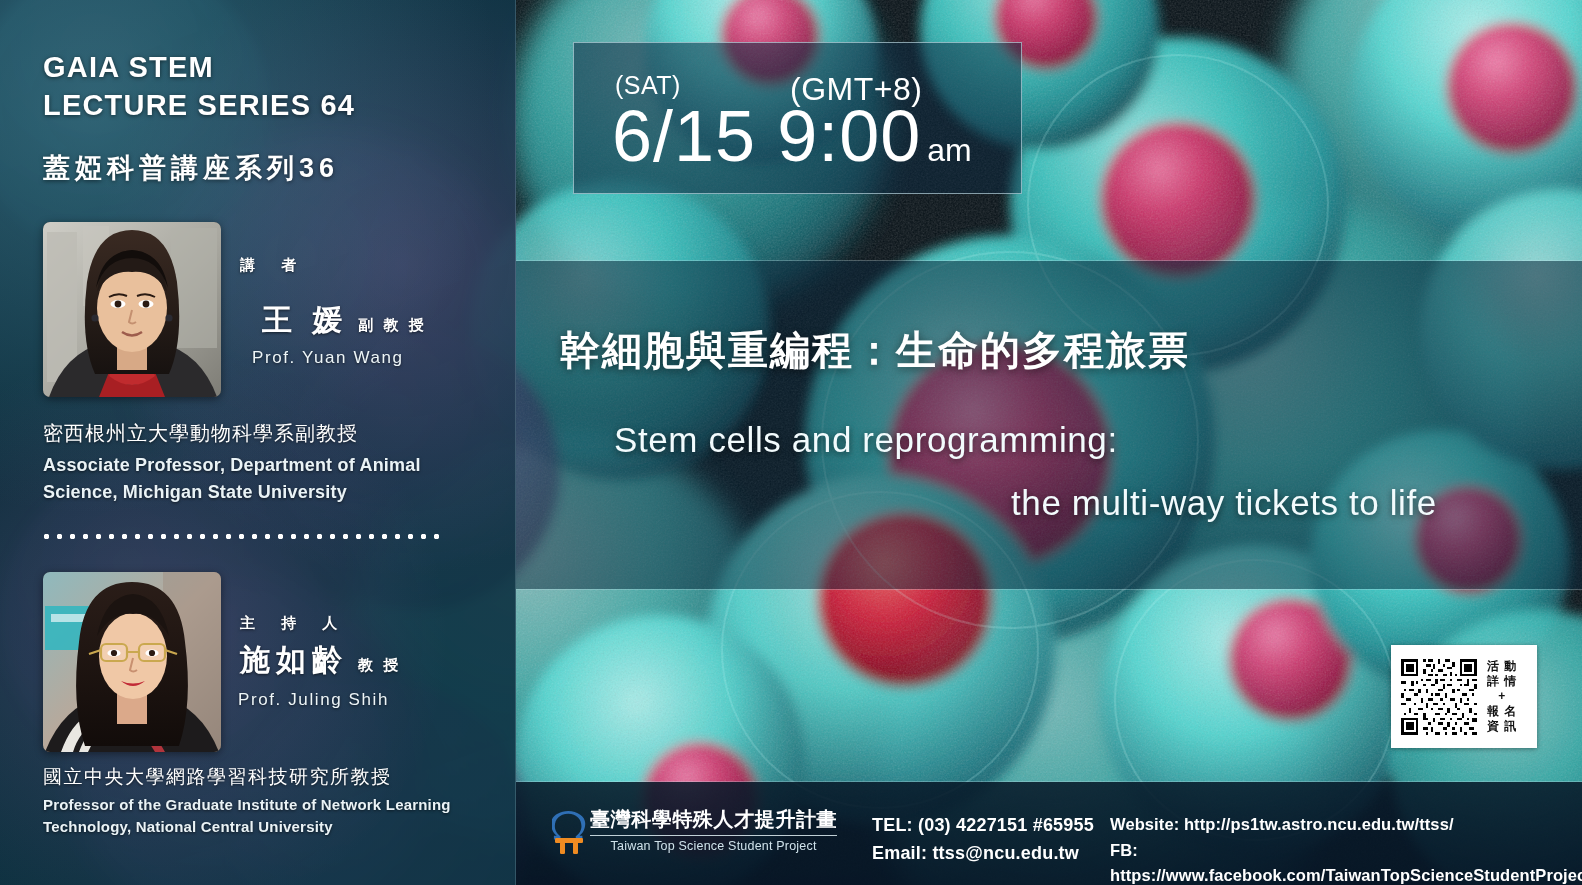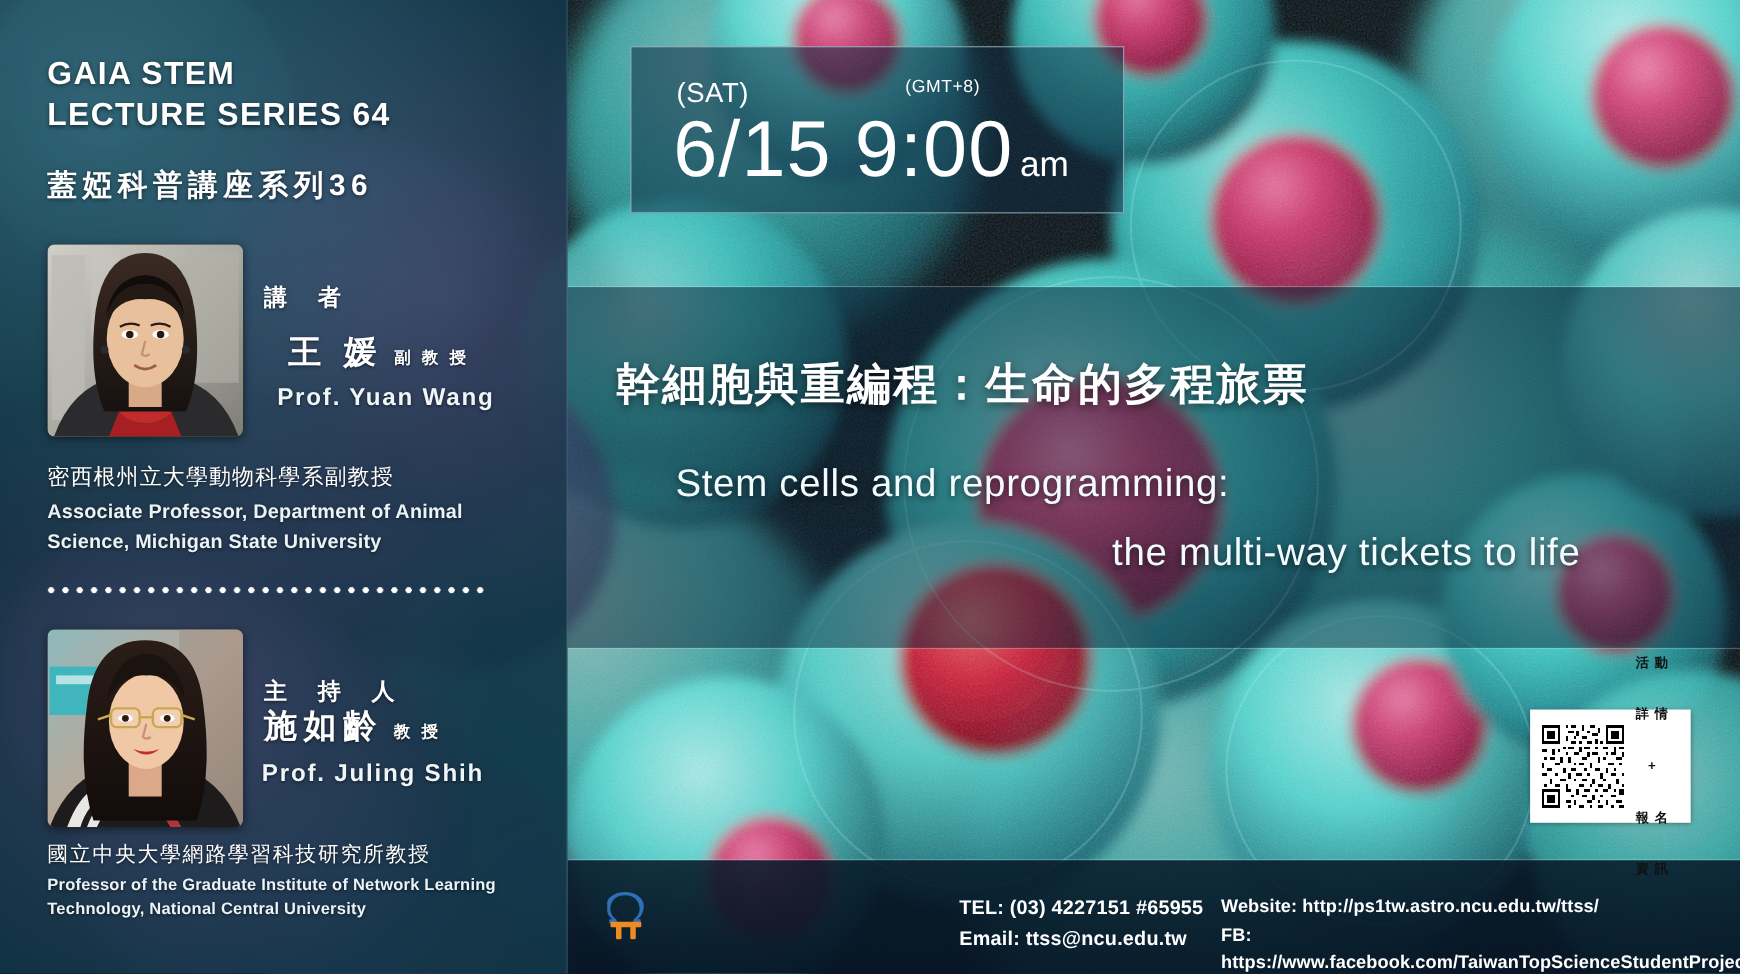"(GMT+8)" .gmt { font-size: 16px -> 32px; margin-left: 33px -> none }
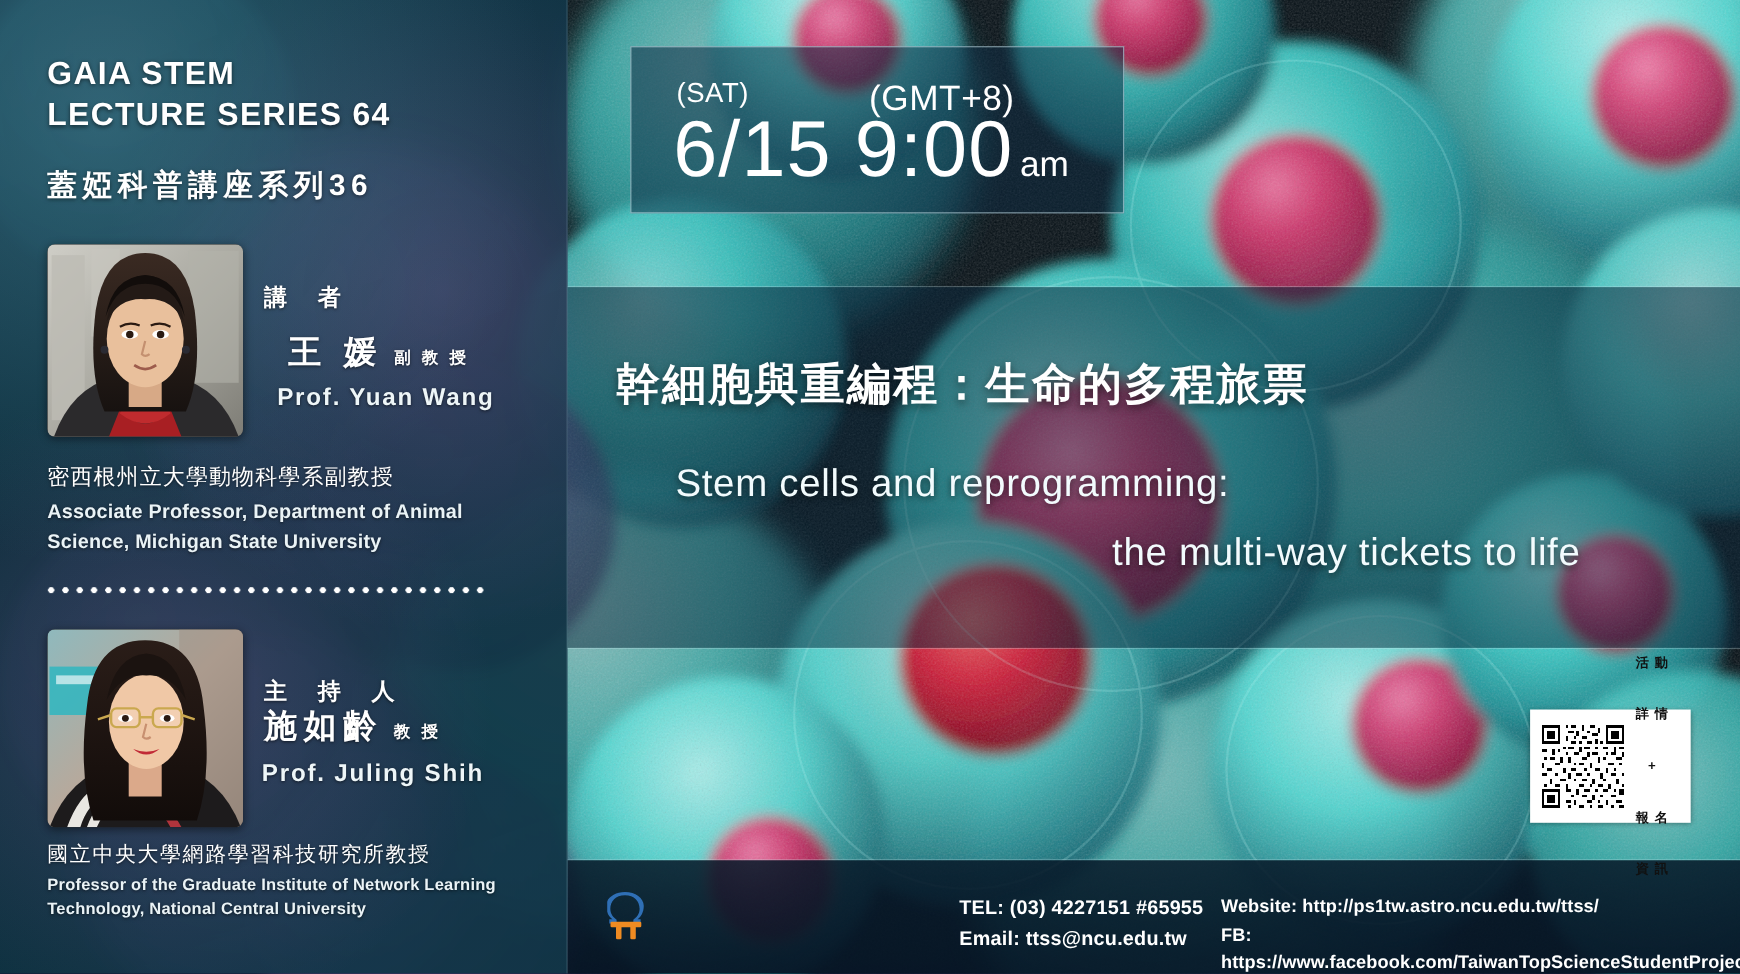"講 者" .role { font-size: 21px -> 15px }
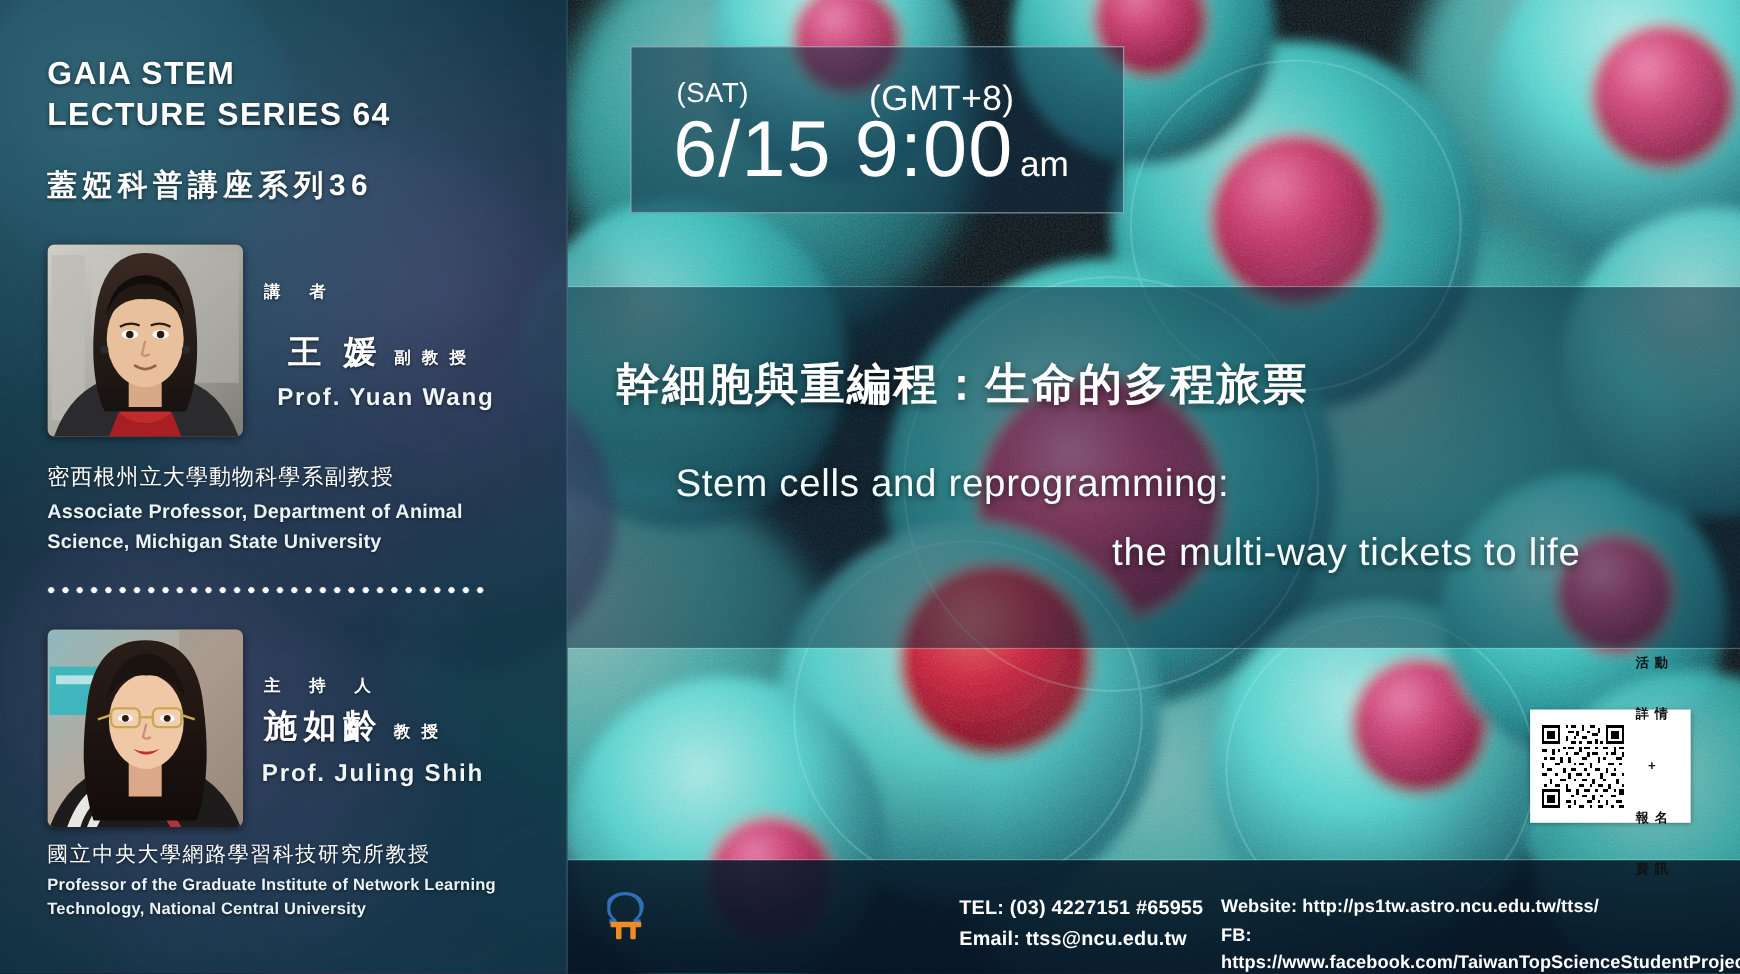"Prof. Yuan Wang" .nameen { font-size: 22px -> 17px; font-weight: bold -> normal }
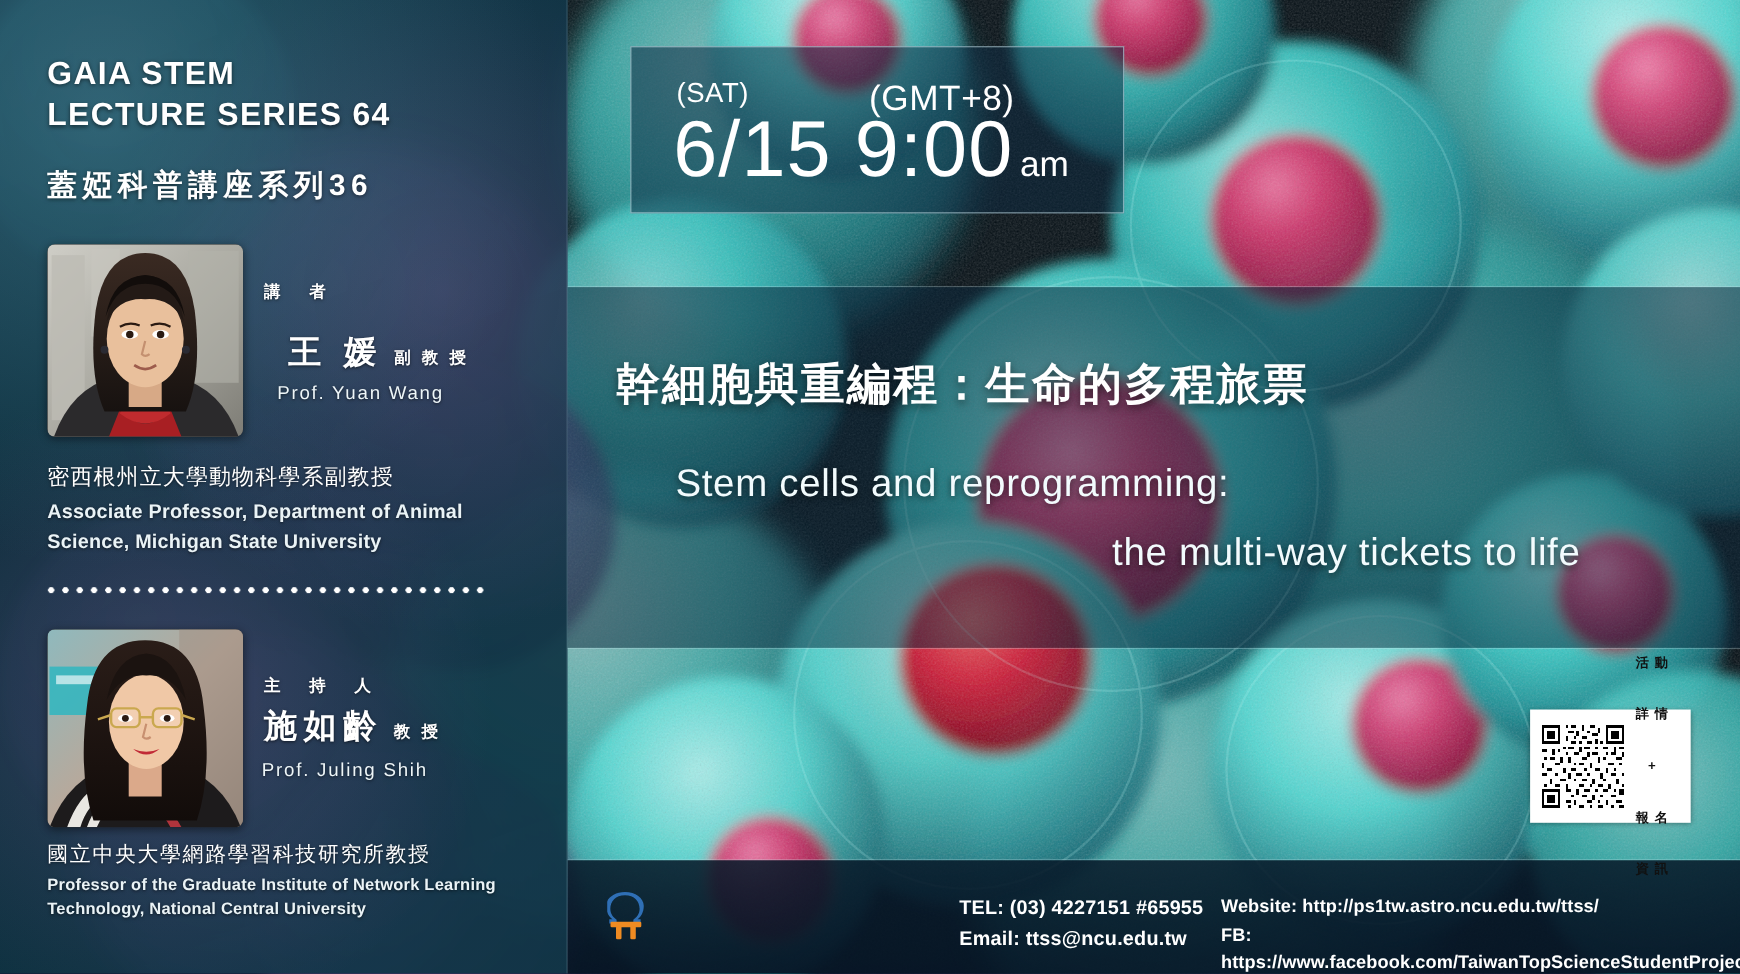"活 動" .qrtxt { gap: 32px -> none }
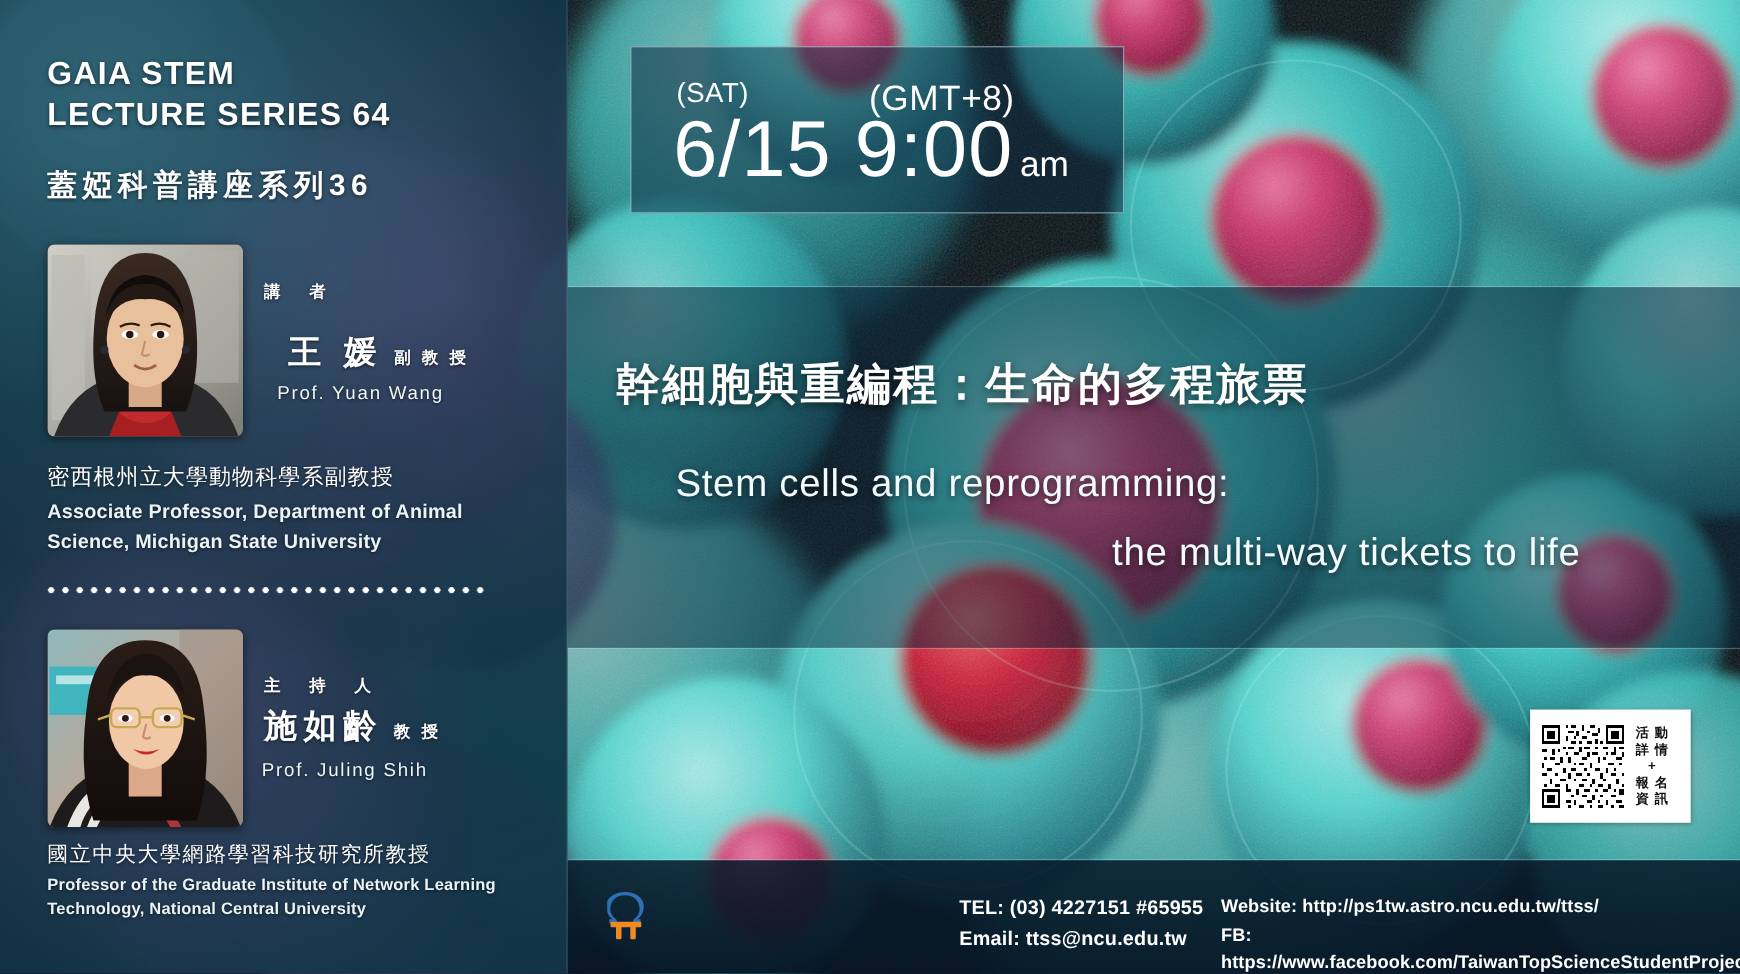"臺灣科學特殊人才提升計畫" div.logoTexts { html: none -> <div> <div>臺灣科學特殊人才提升計畫</div> <div>Taiwan Top Science Student Project</div> </div> }
